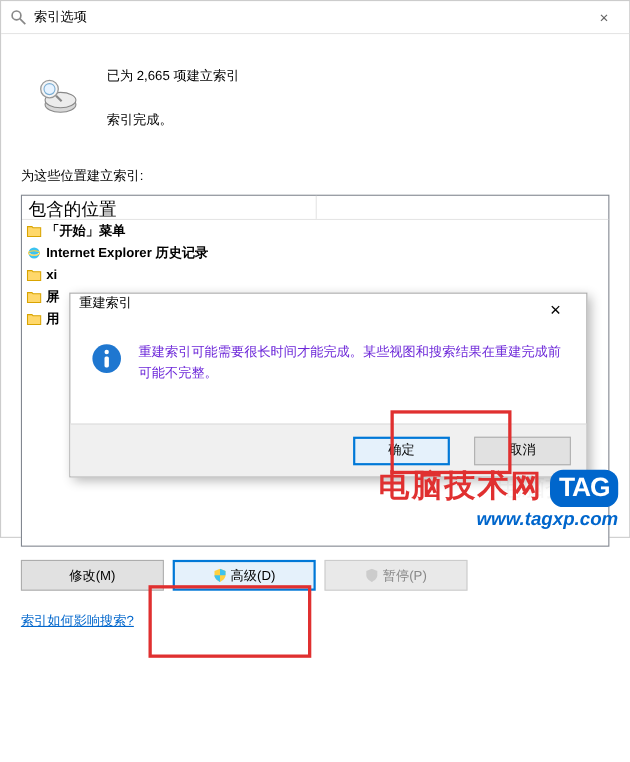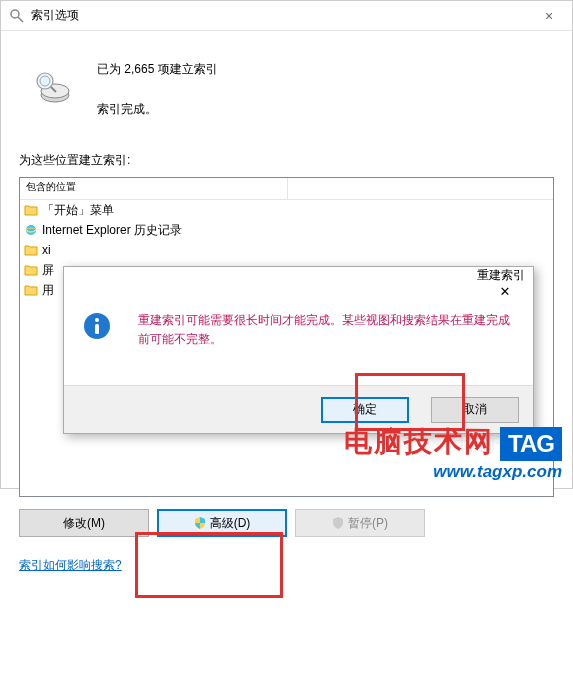"包含的位置" .list-header-cell { font-size: 10px -> 16px }
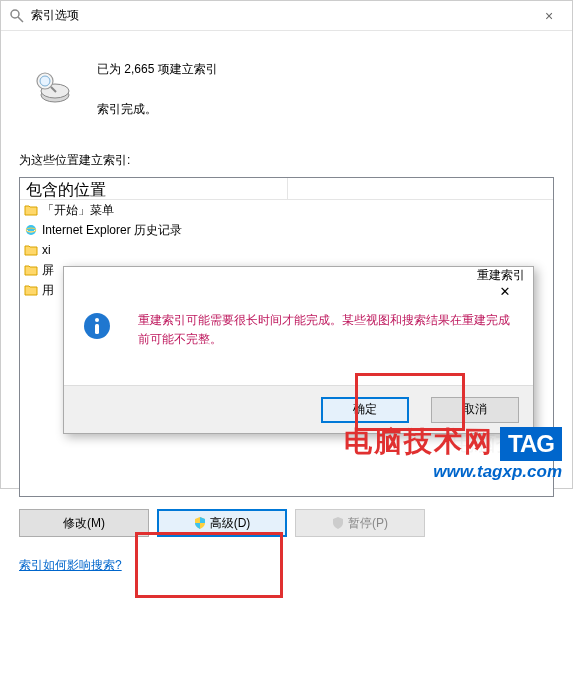"「开始」菜单" .list-item { font-weight: none -> bold }
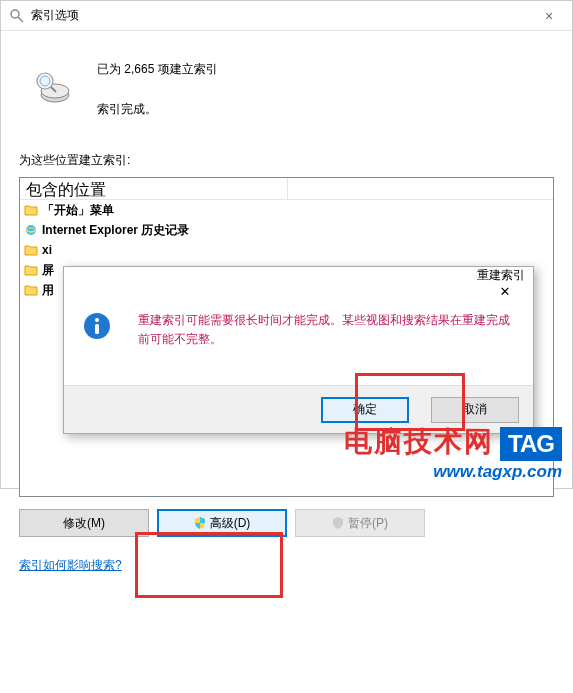"重建索引" .modal-titlebar { align-items: flex-end -> flex-start; flex-direction: column -> none }
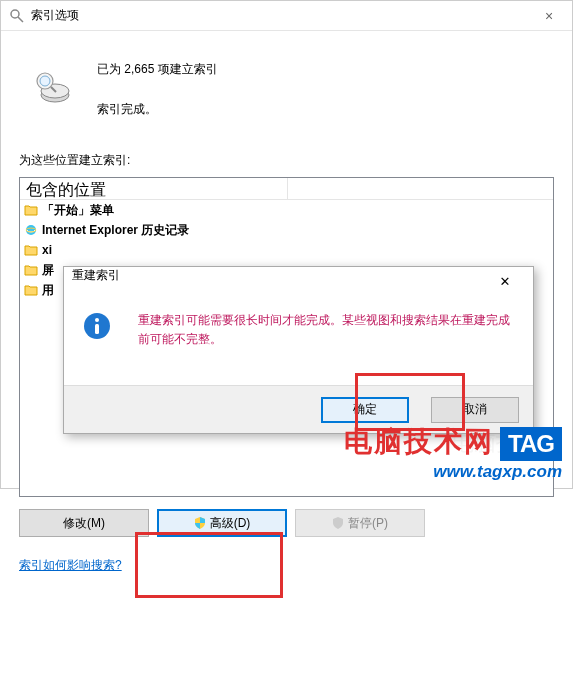"重建索引可能需要很长时间才能完成。某些视图和搜索结果在重建完成前可能不完整。" .modal-text { color: #be185d -> #6d28d9; margin-left: 12px -> none }
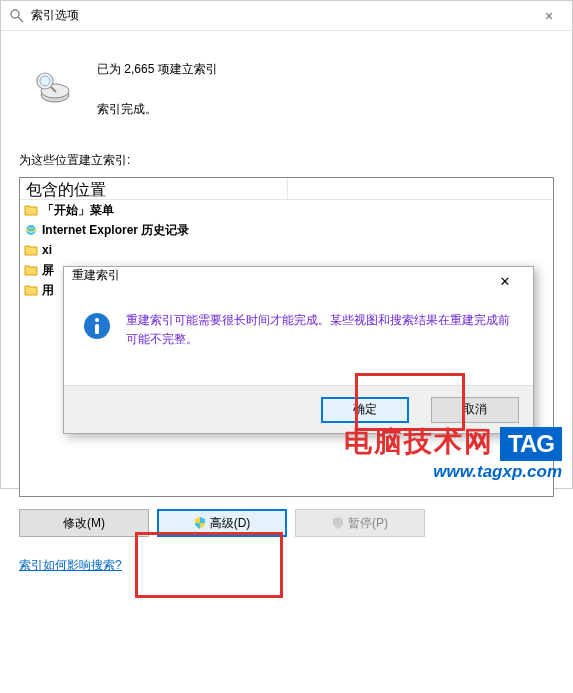"TAG" .wm-tag { border-radius: 0 -> 12px }
